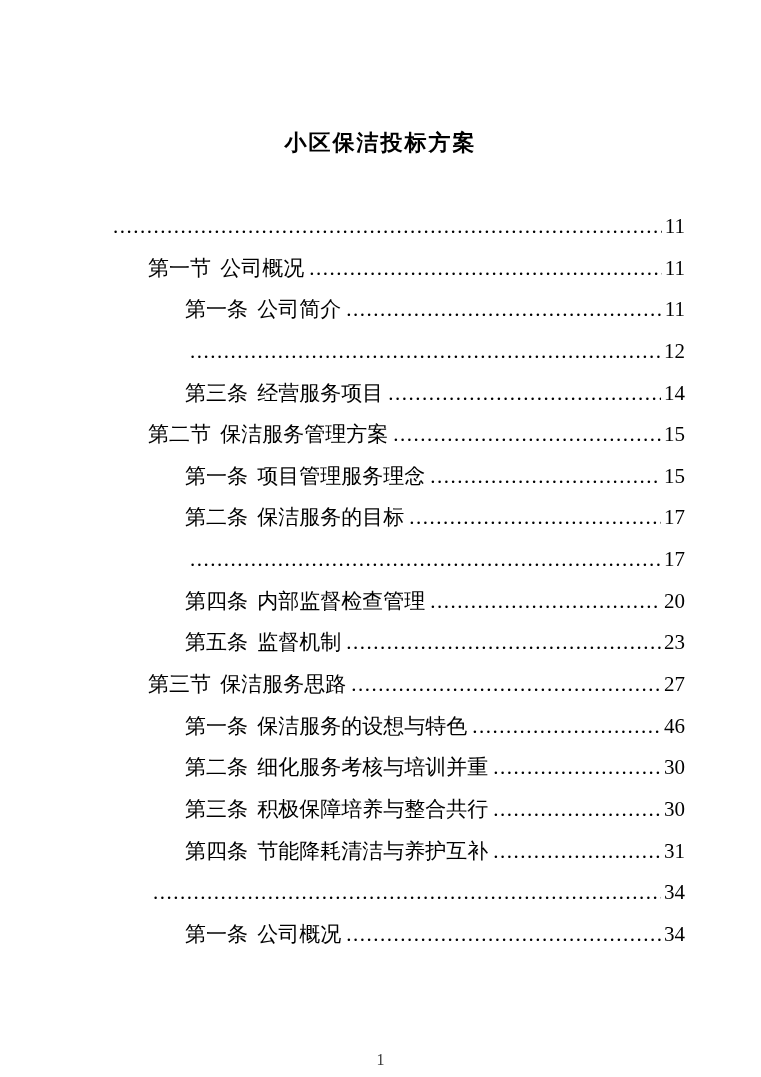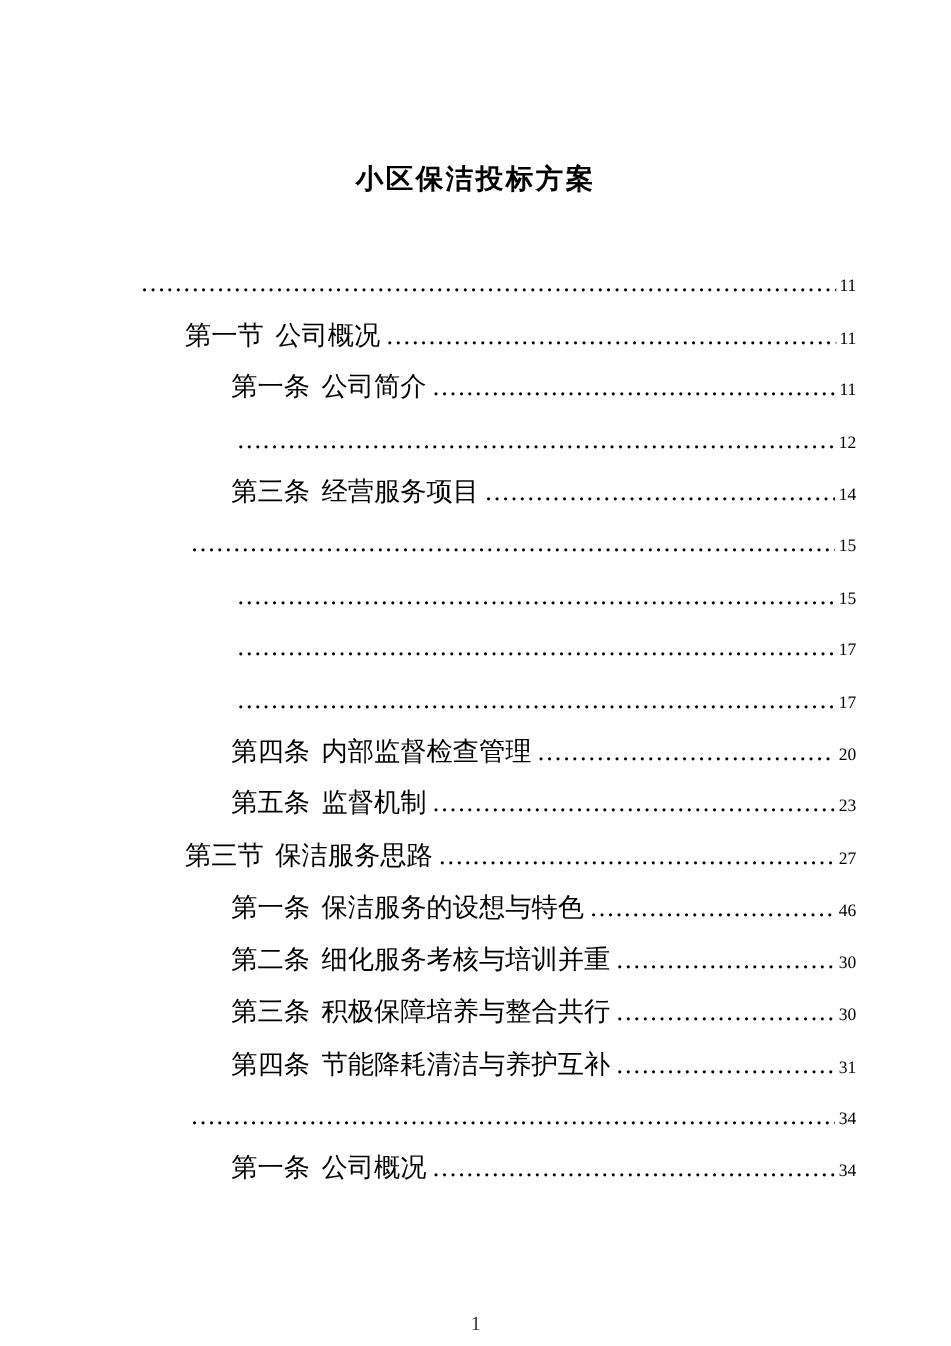"11" .toc-page { font-size: 14px -> 21px }
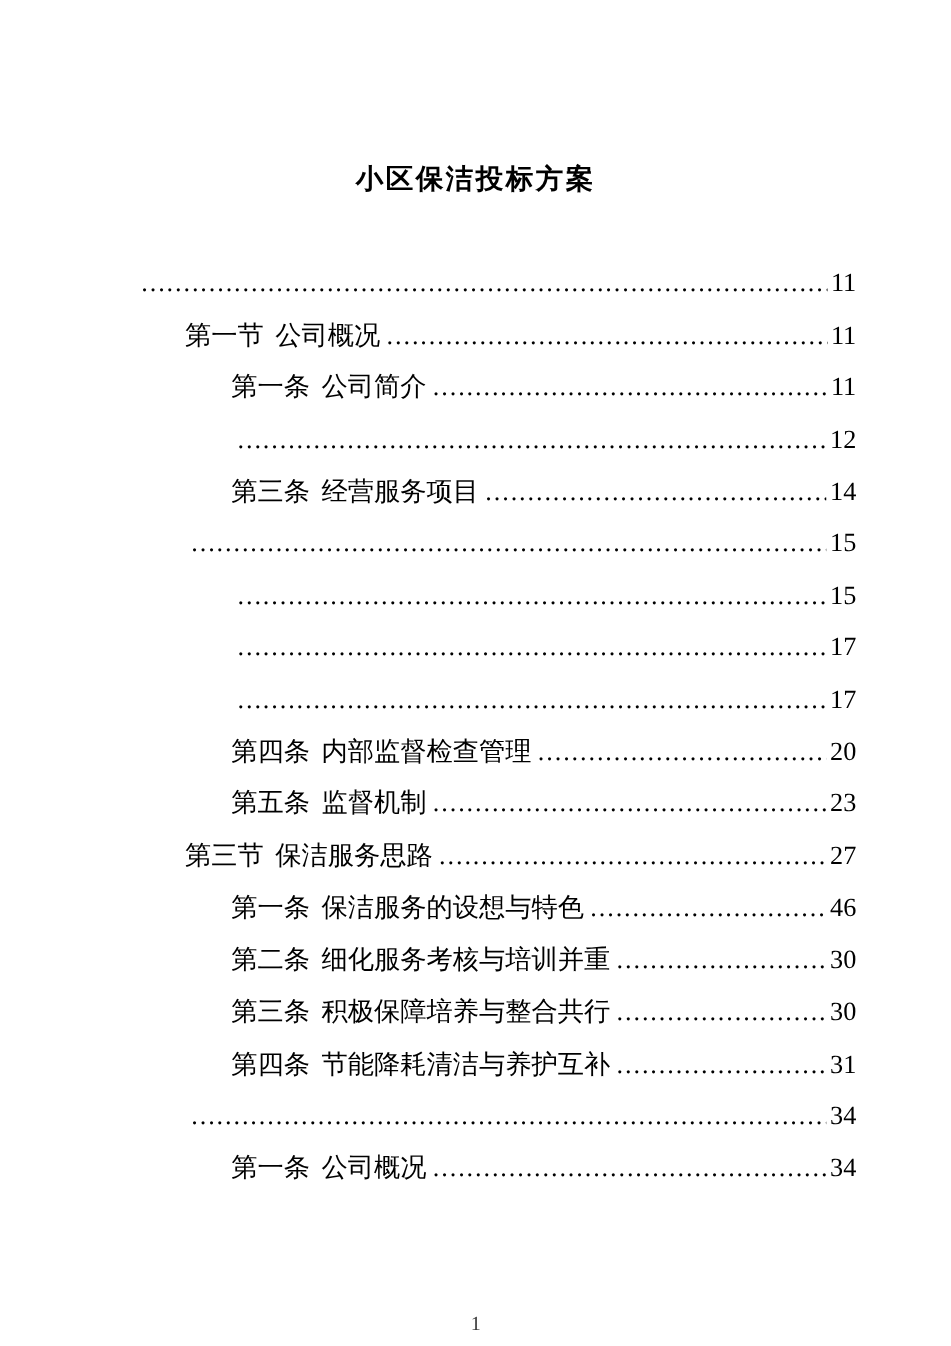"第二节 保洁服务管理方案" span.toc-label { html: none -> <span>第二节 保洁服务管理方案</span> }
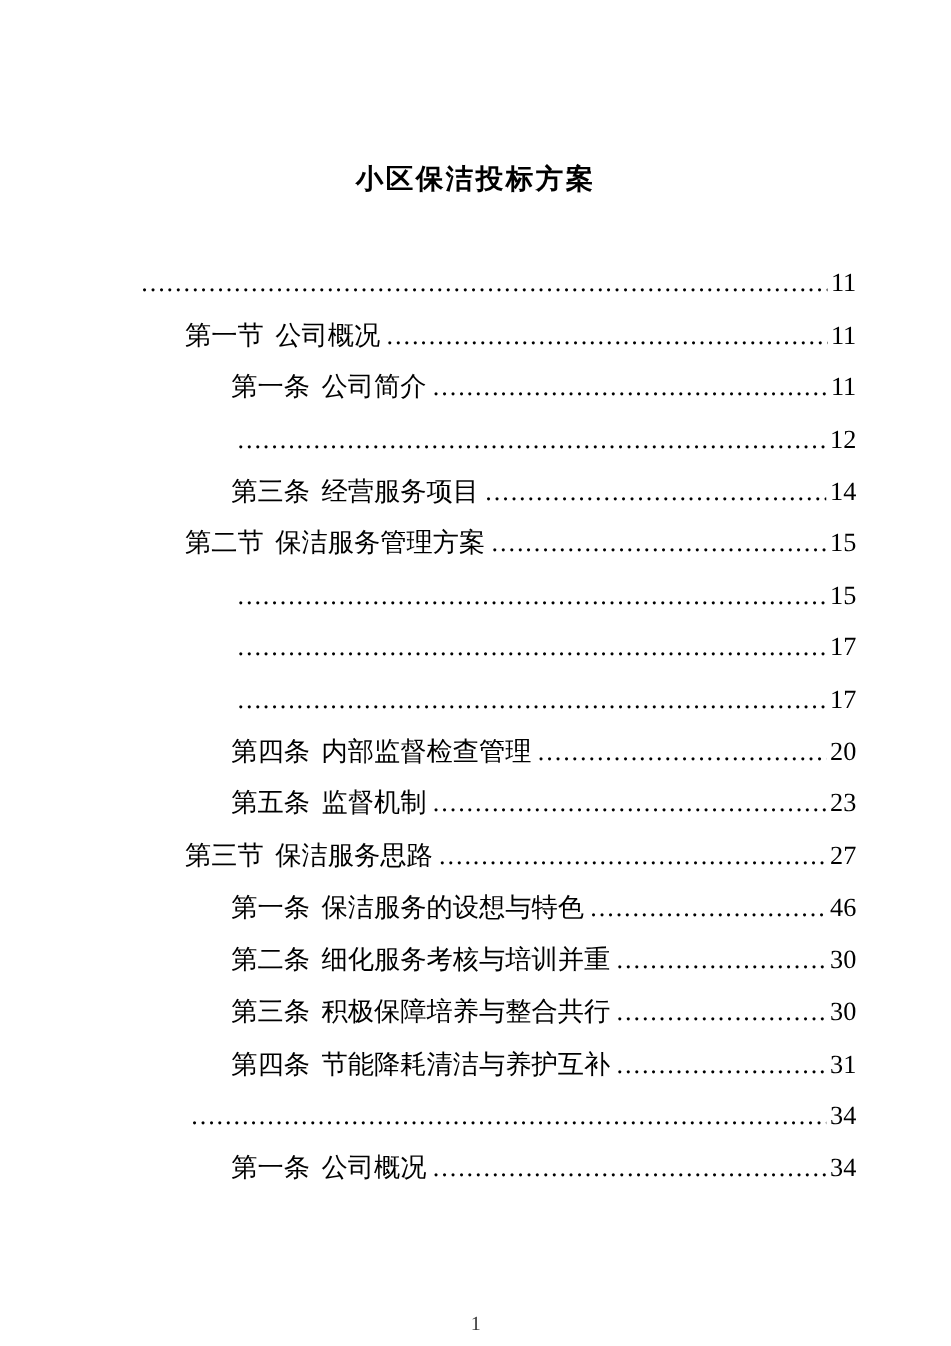"第一条 项目管理服务理念" span.toc-label { html: none -> <span>第一条 项目管理服务理念</span> }
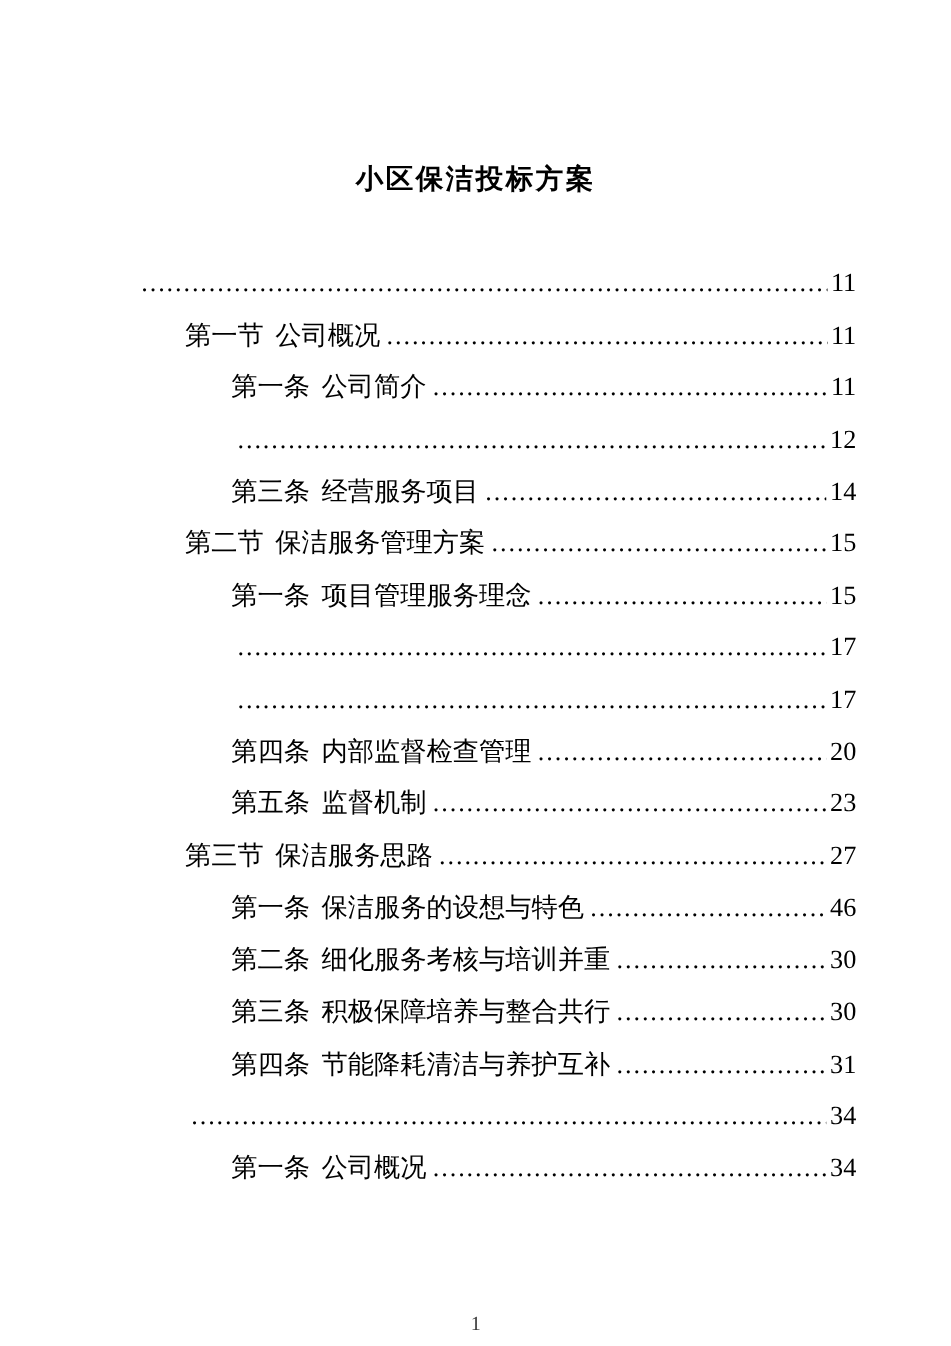"第二条 保洁服务的目标" span.toc-label { html: none -> <span>第二条 保洁服务的目标</span> }
